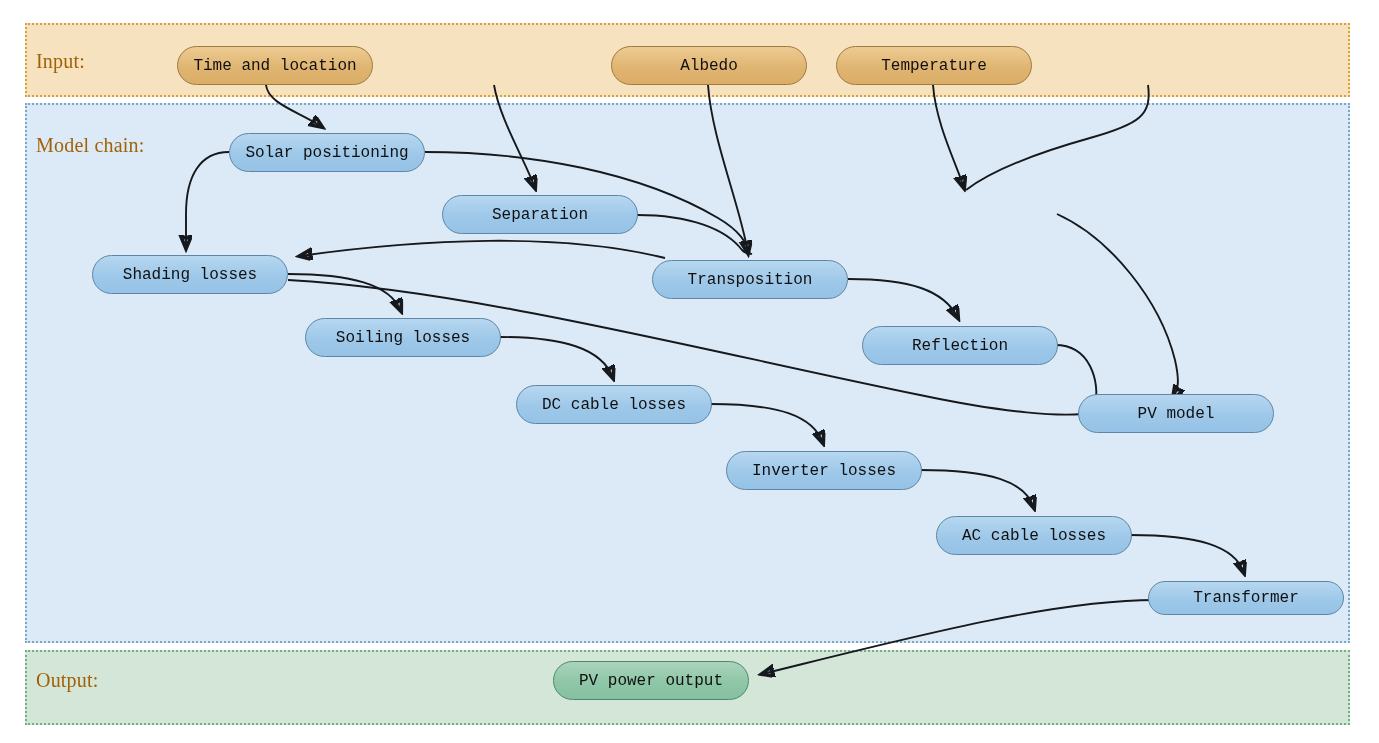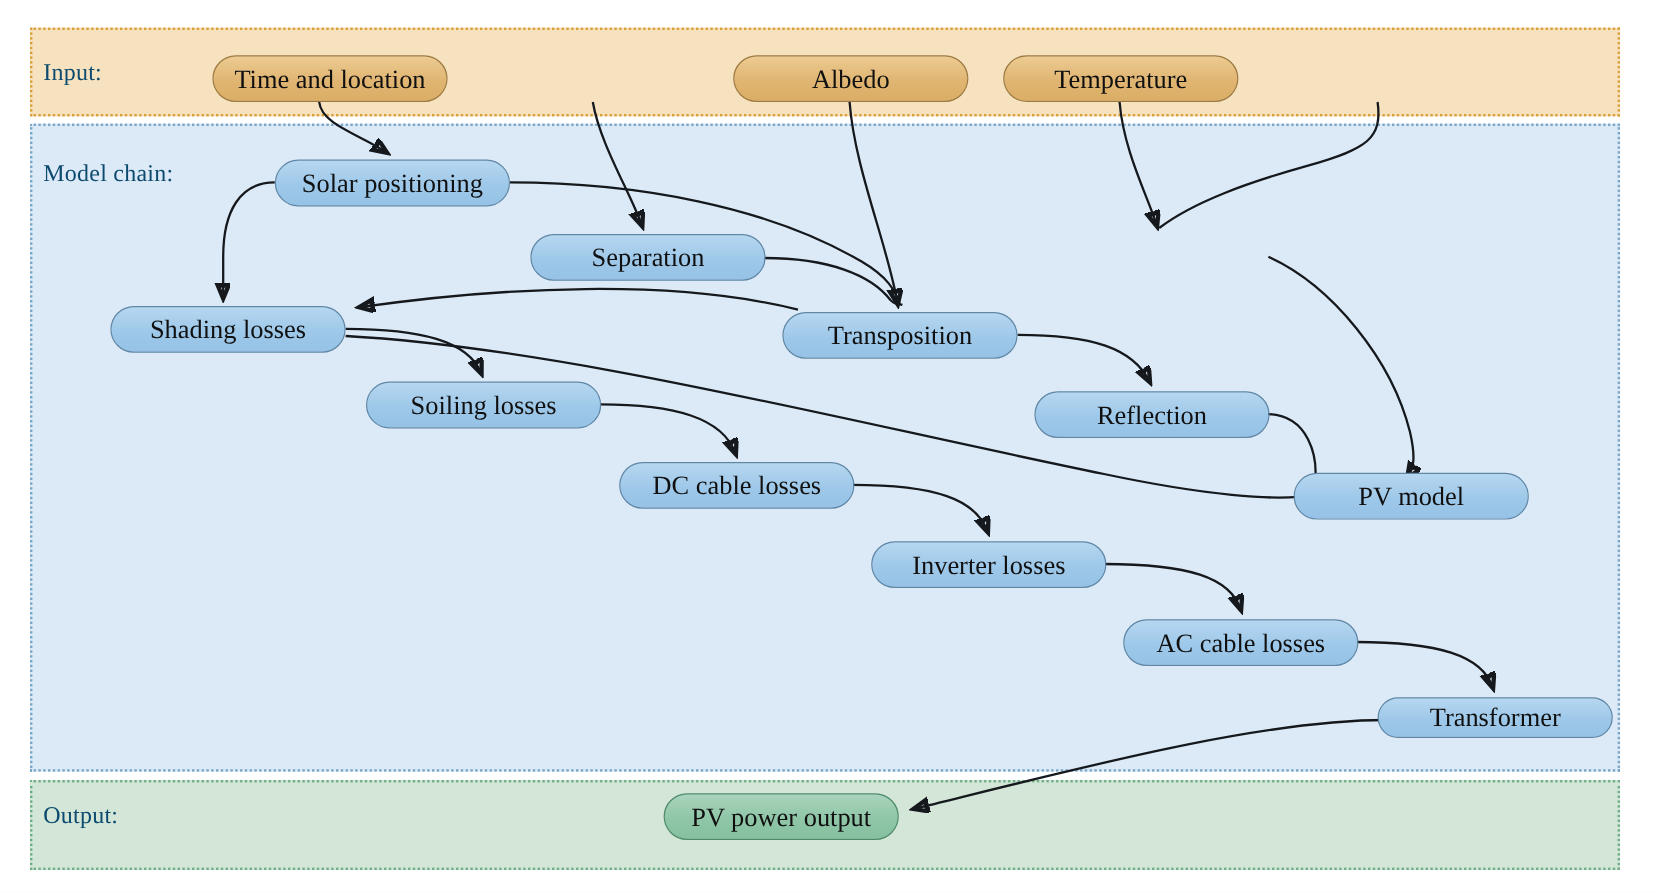"Input:" .band-label { color: #0c4a6e -> #a16207 }
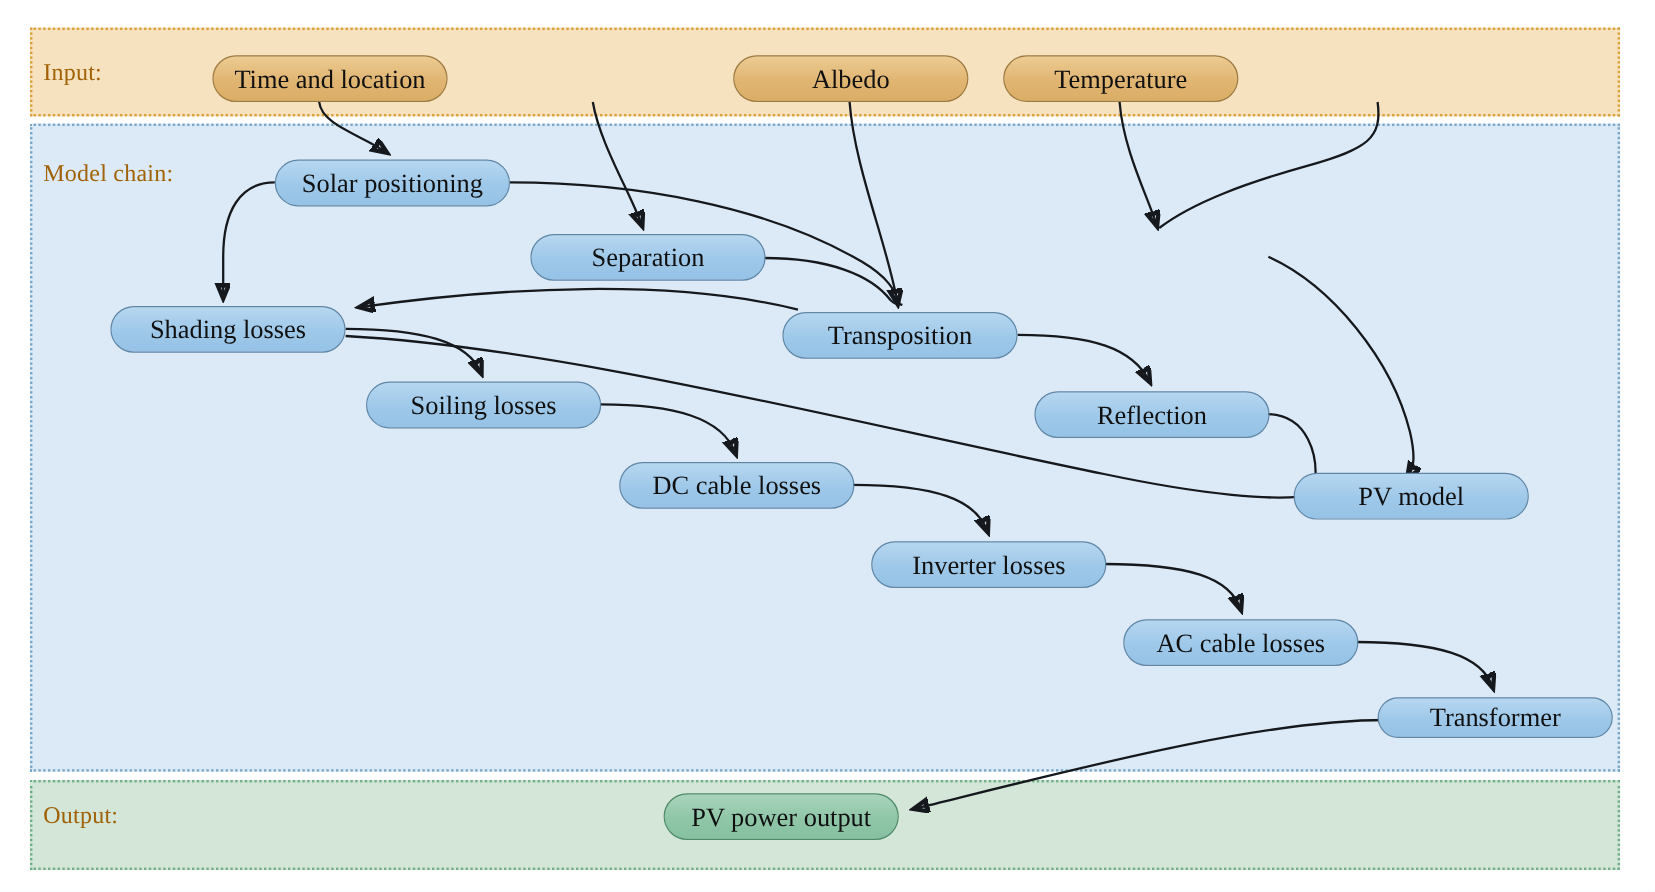"Time and location" .node { font-family: none -> Liberation Mono, monospace; font-size: 22px -> 16px }
